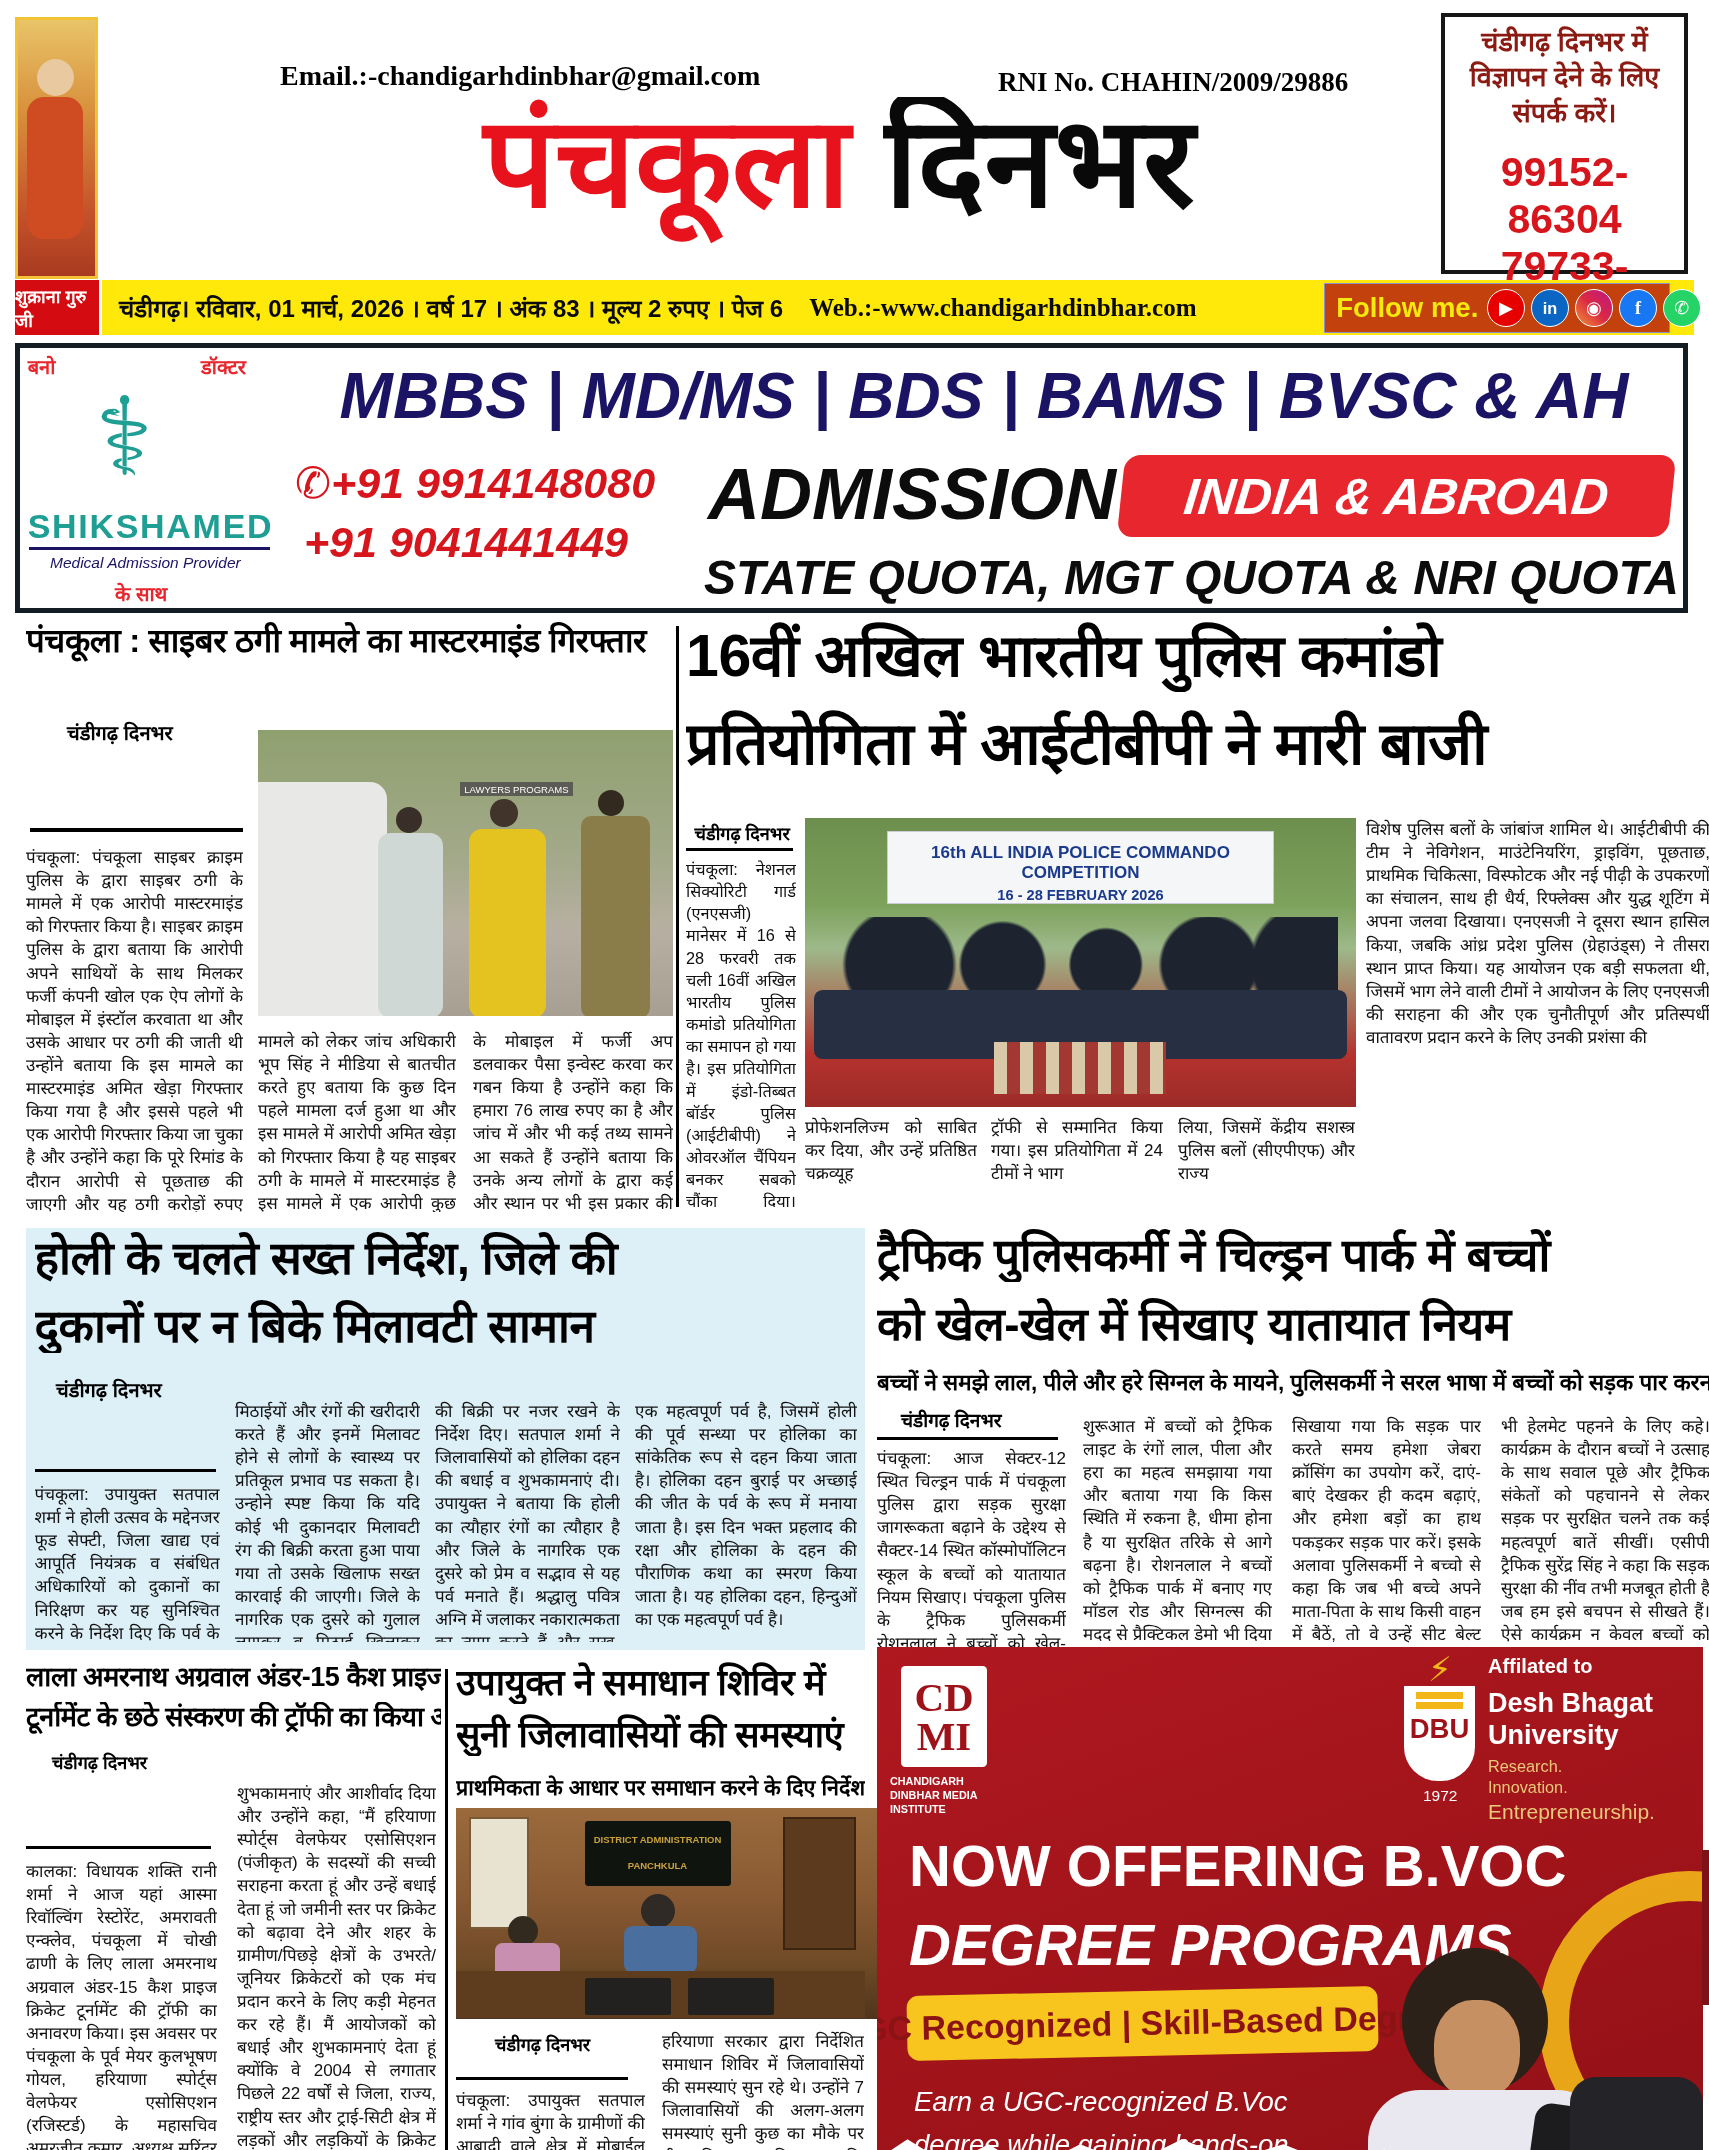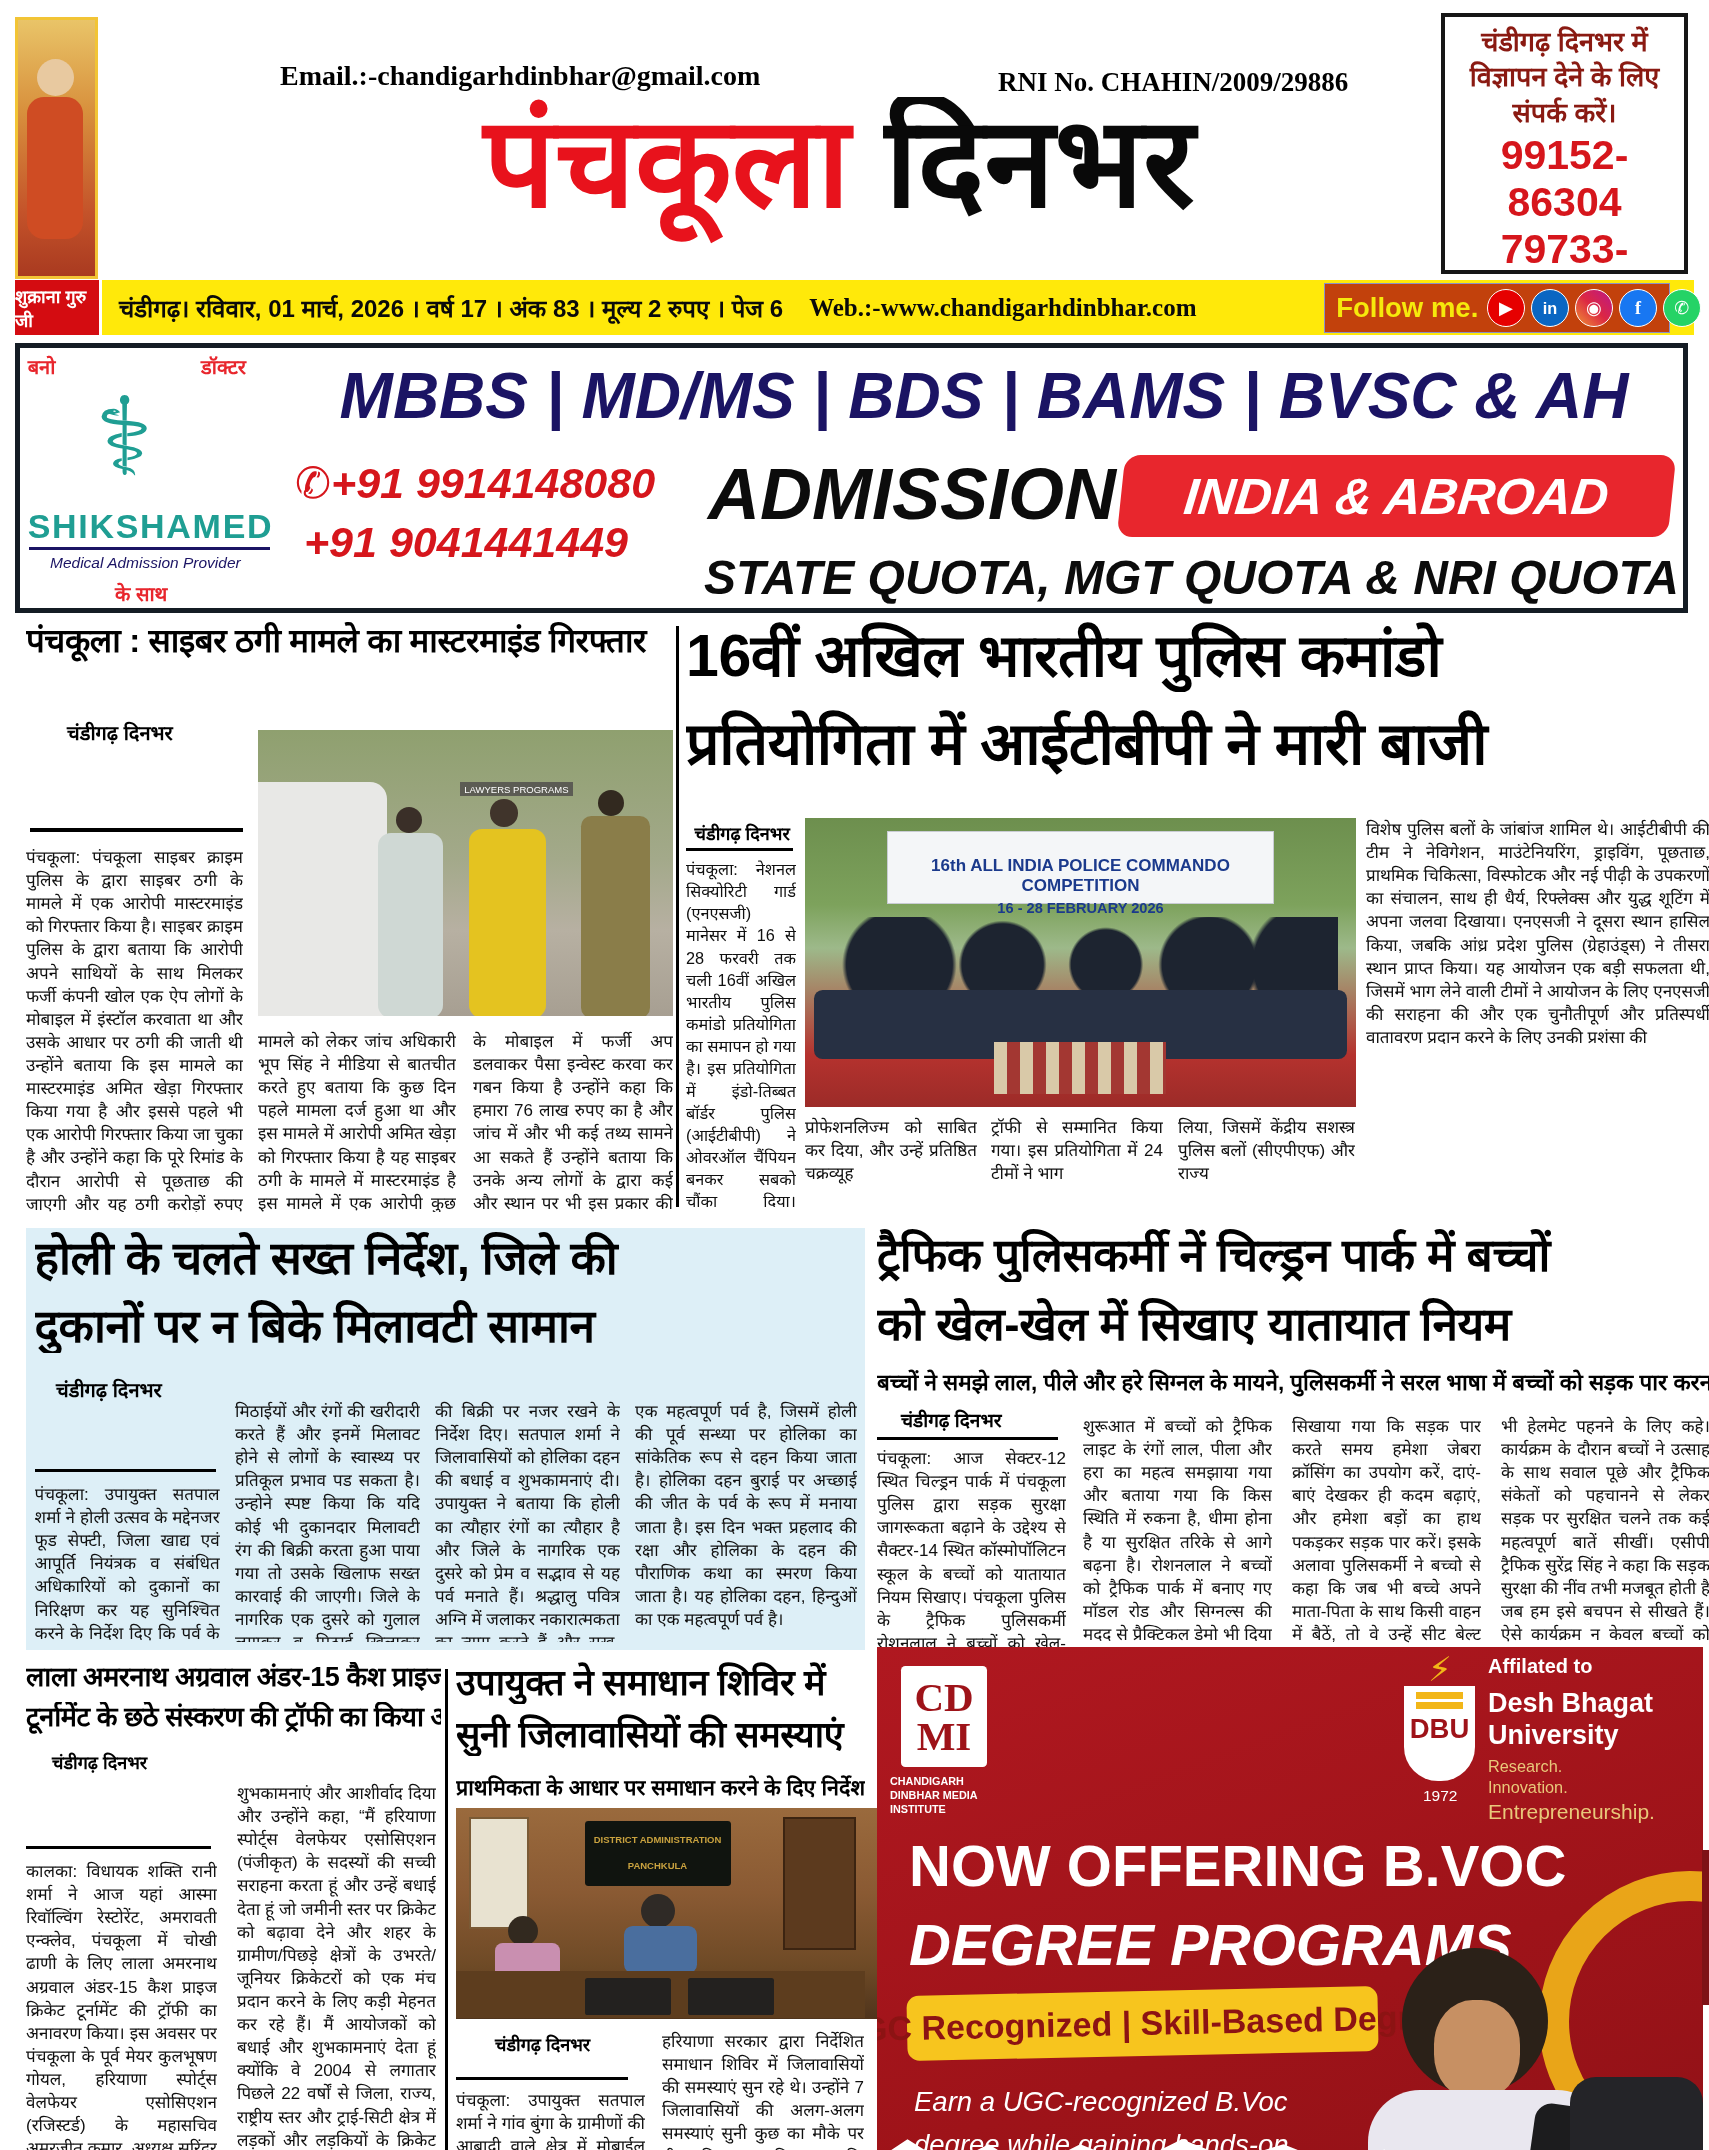"99152-86304" div { margin-top: 0 -> 17px }
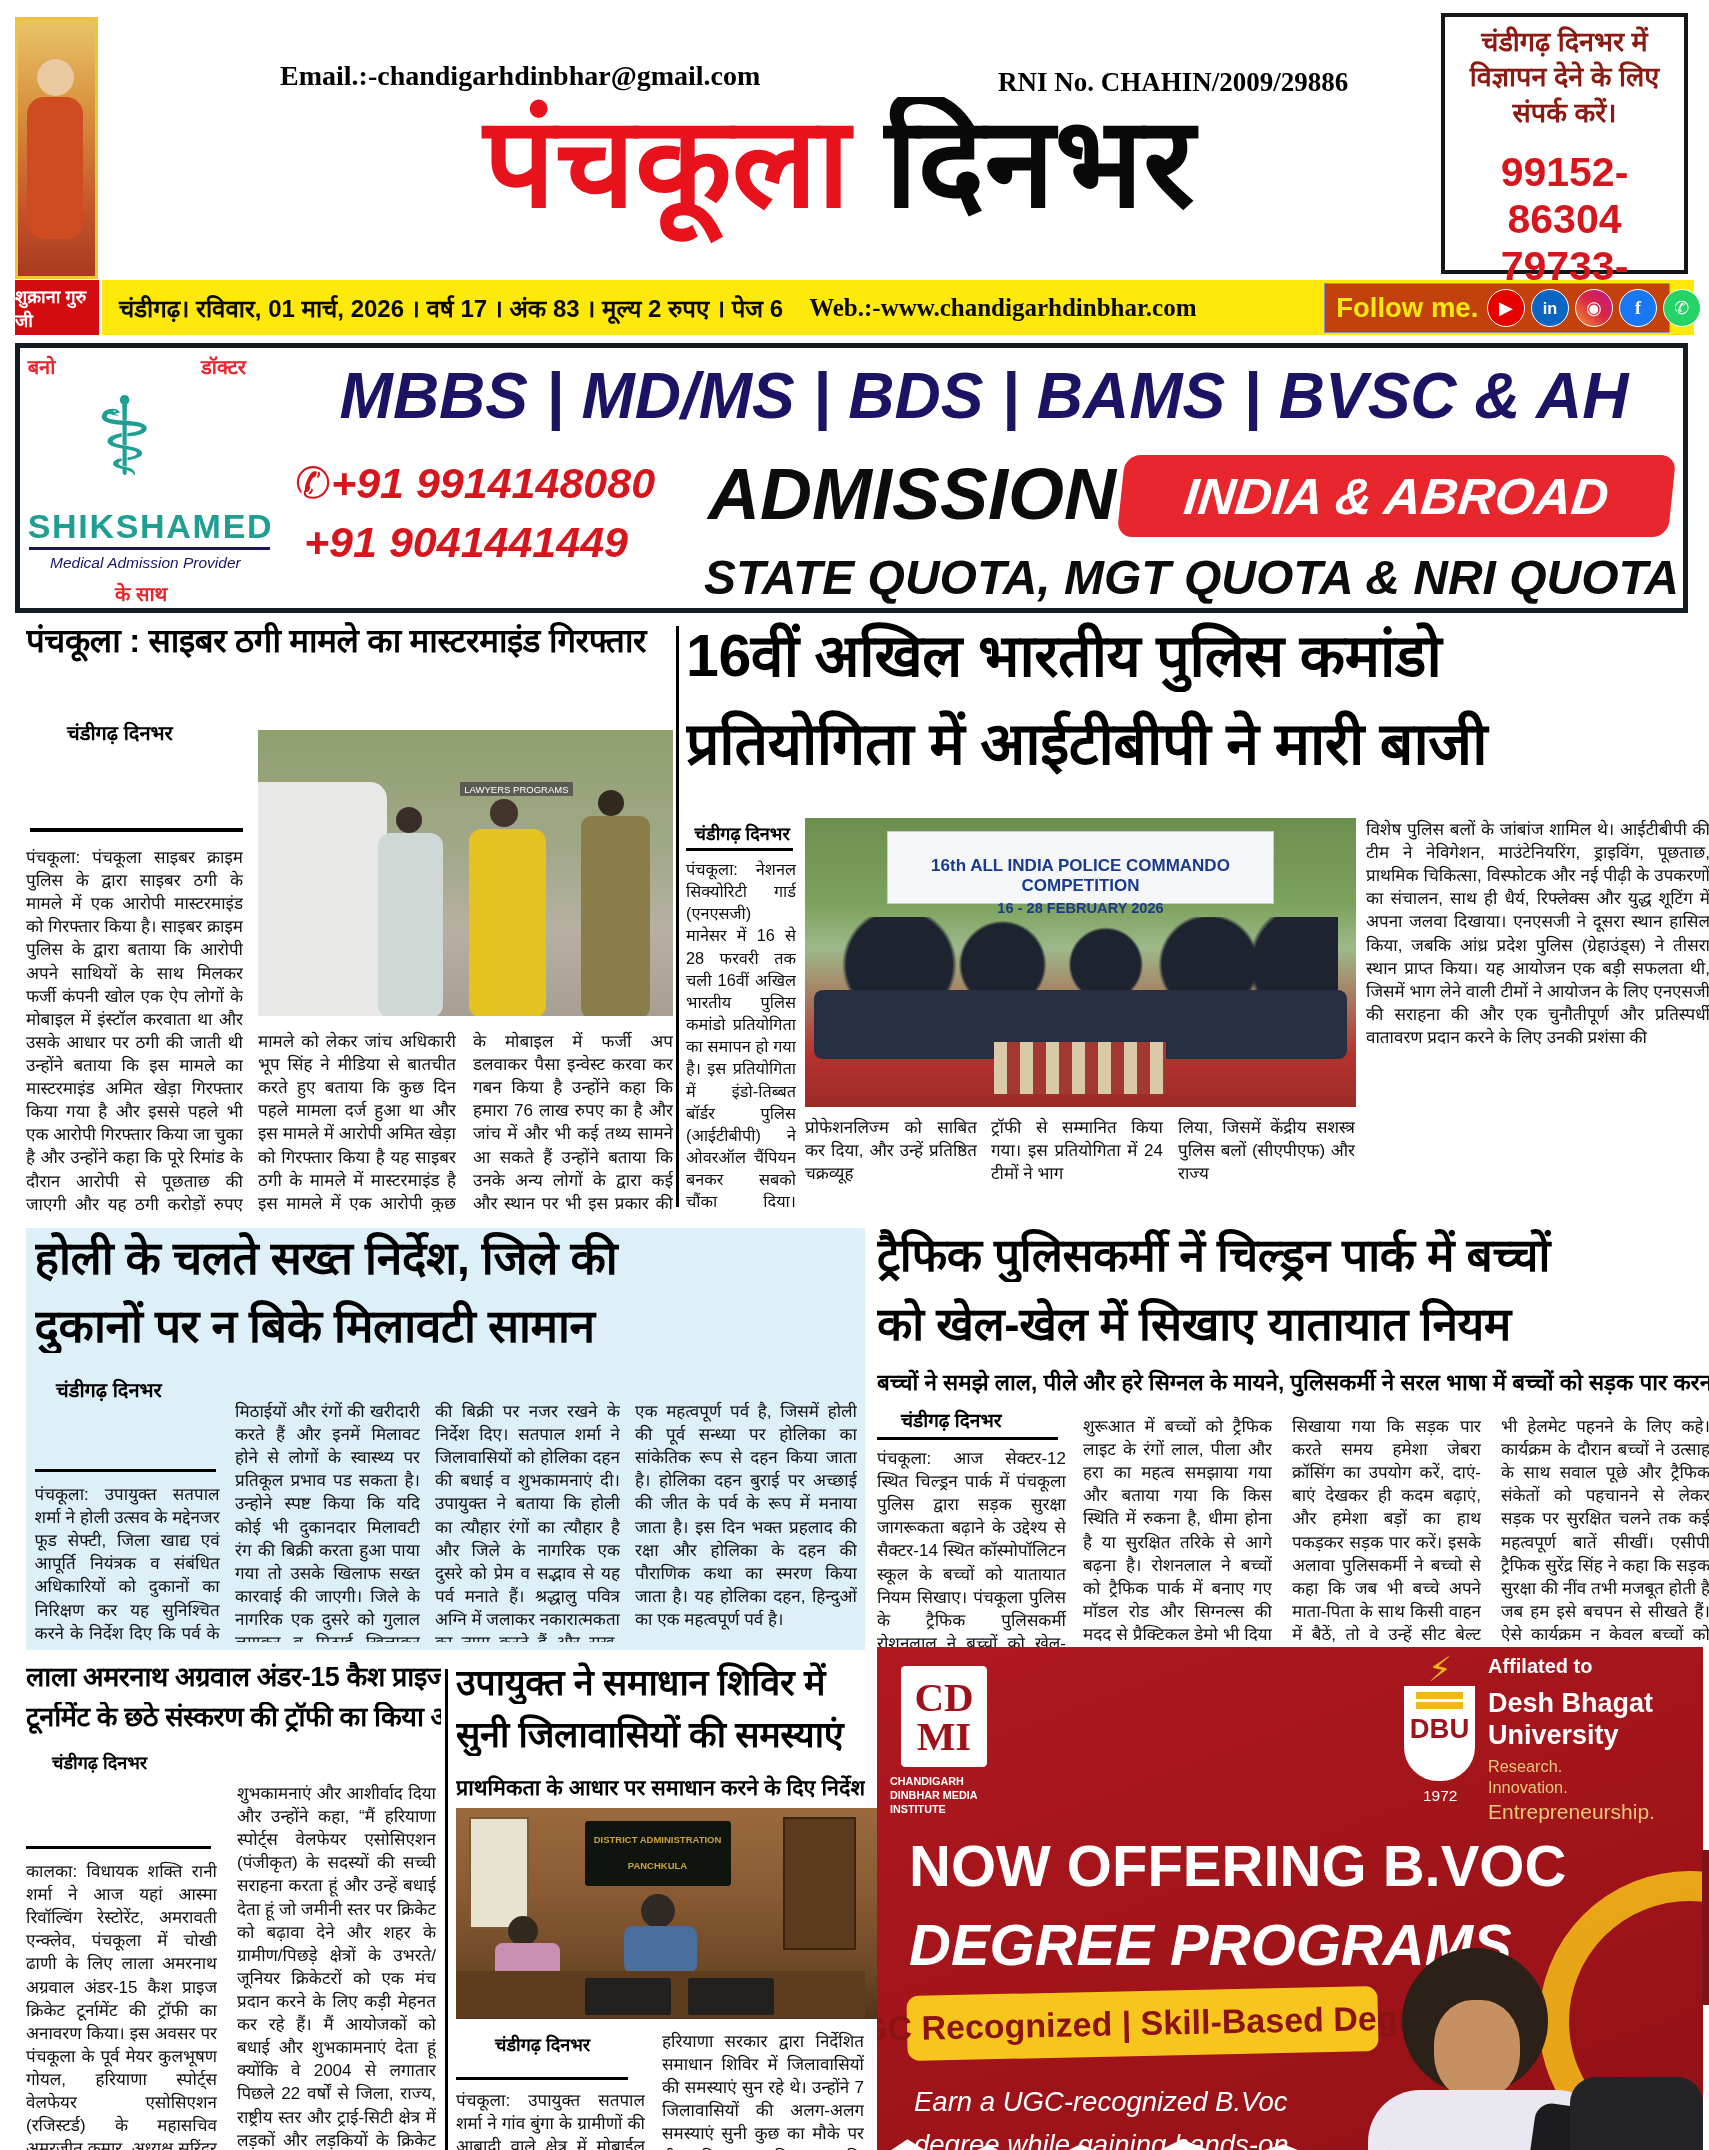"16th ALL INDIA POLICE COMMANDO" div.abs { padding-top: 24px -> 11px }
